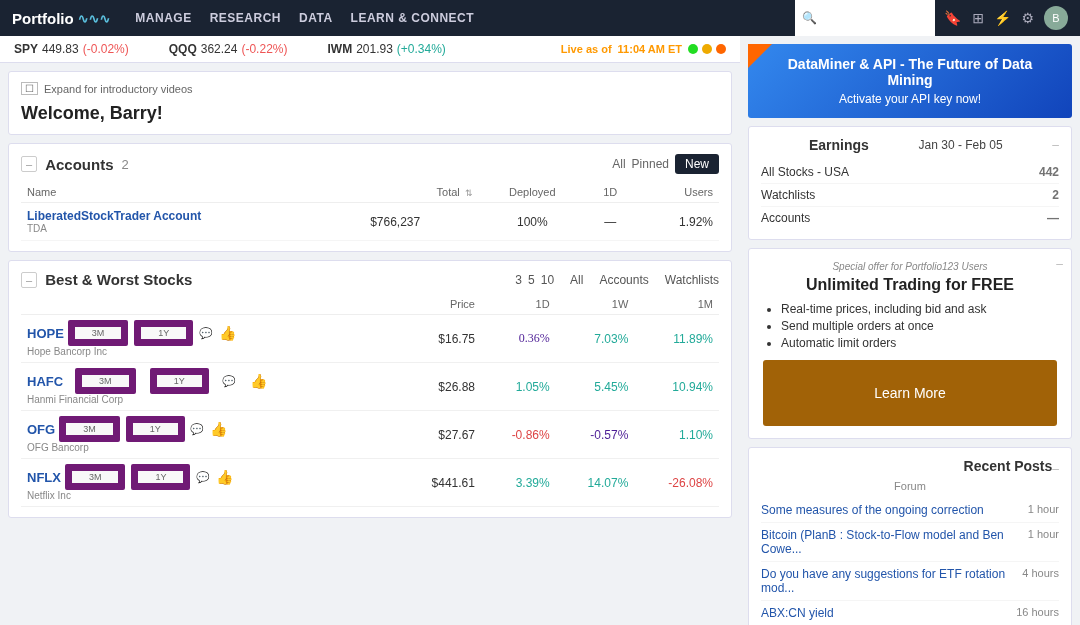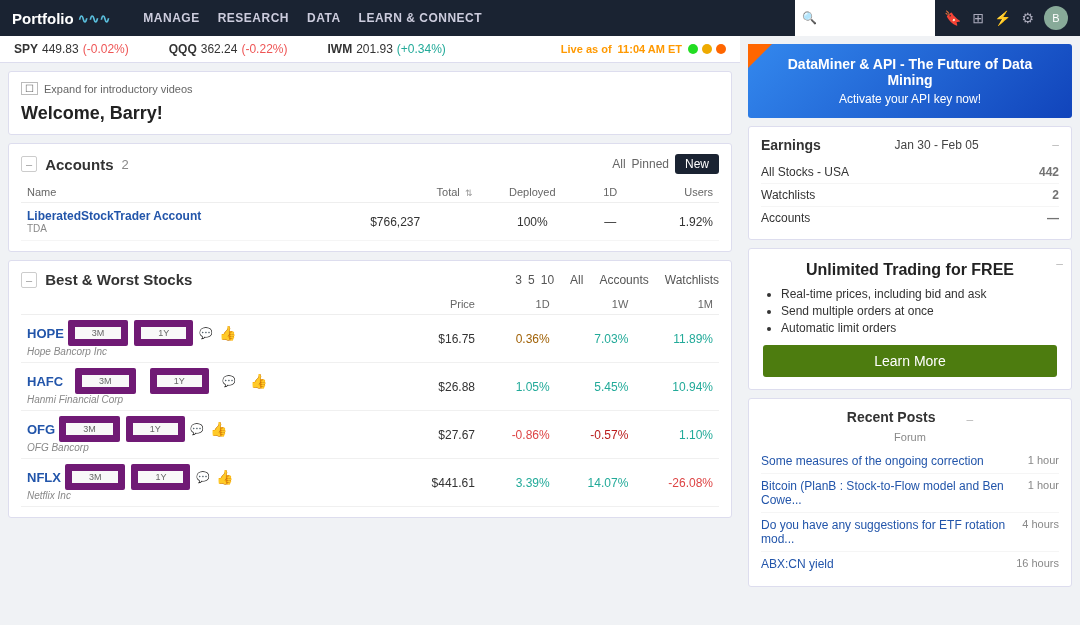"MANAGE" .nav-links { margin-left: 13px -> 5px }
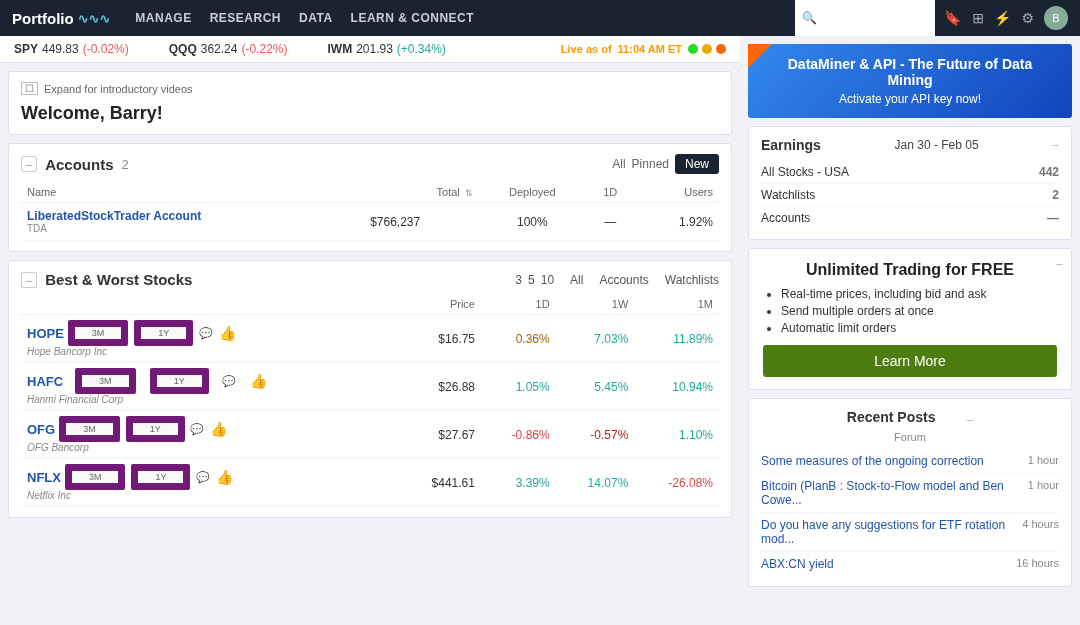"Earnings" .earnings-header { margin-left: none -> 48px }
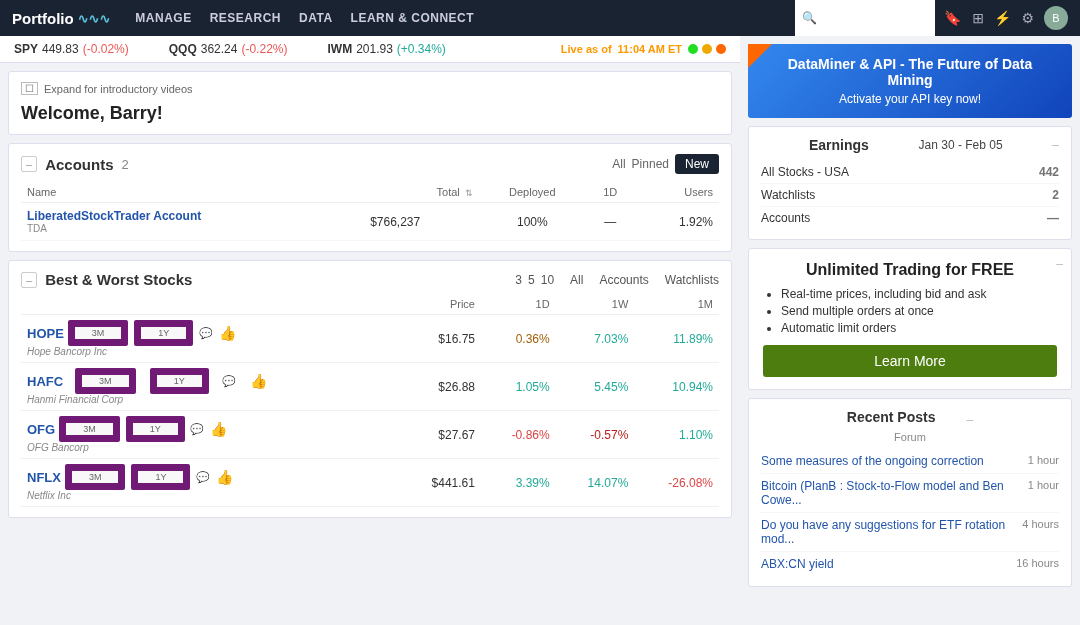"Special offer for Portfolio123 Users" div.promo-offer-tag { html: none -> <div>Special offer for Portfolio123 Users</div> }
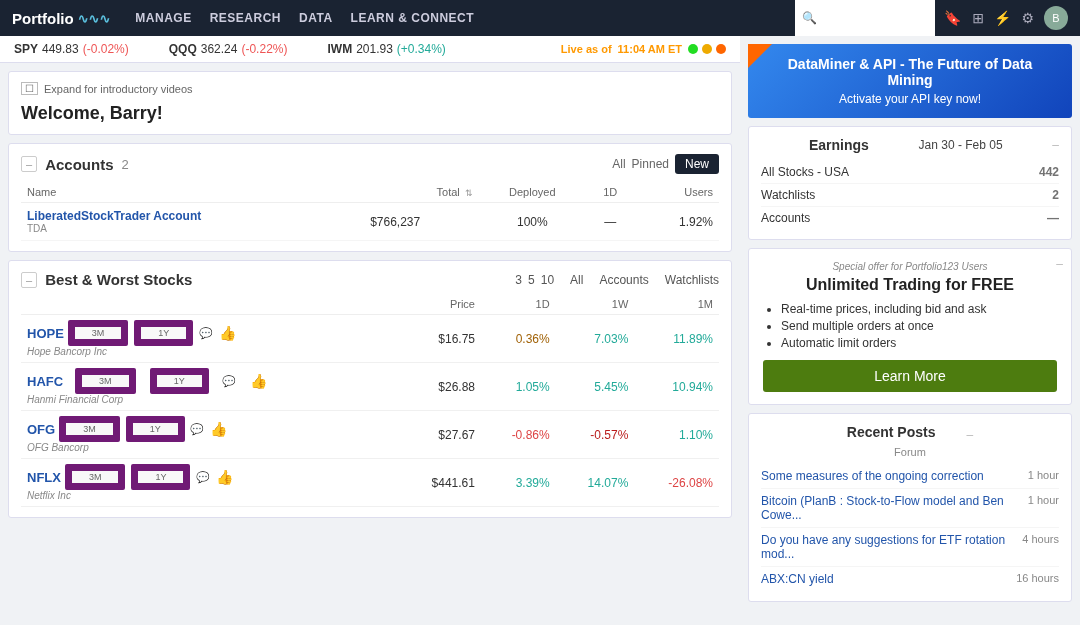"0.36%" td { color: #a16207 -> #4c1d95; font-family: none -> Liberation Serif, serif }
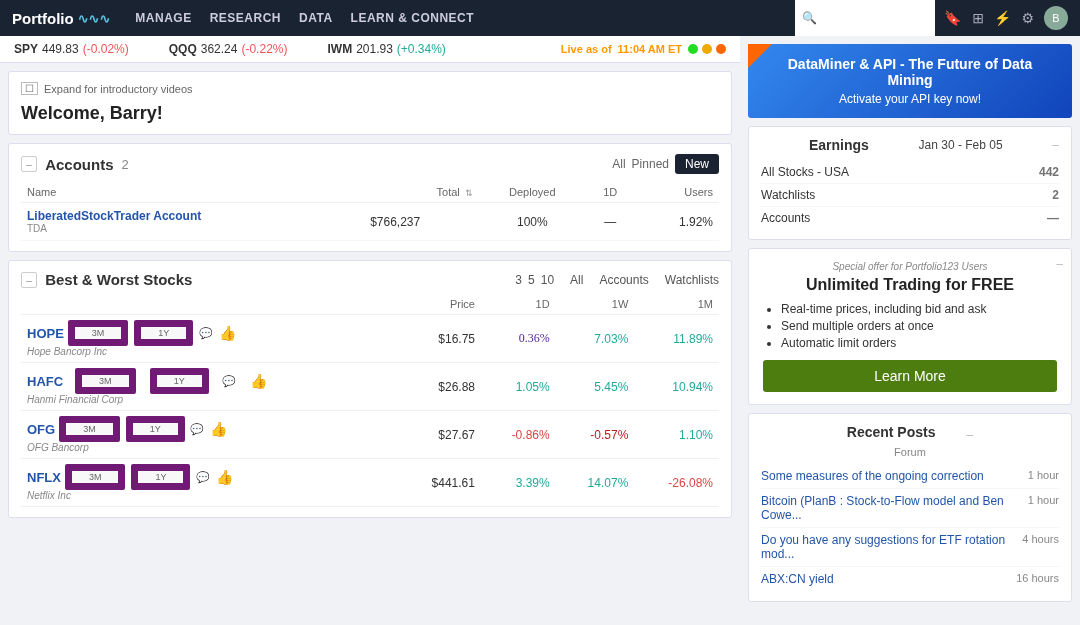"Hope Bancorp Inc" .stock-name { font-style: italic -> none }
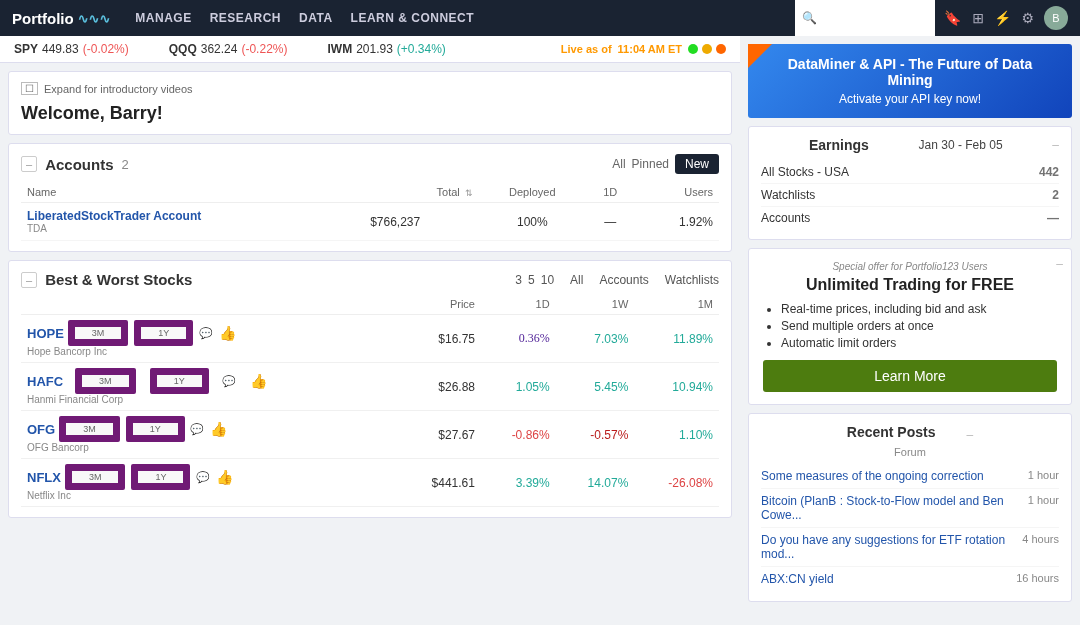"Learn More" .btn-learn { background: #4d7c0f -> #a16207; padding: 8px 30px -> 25px 30px }
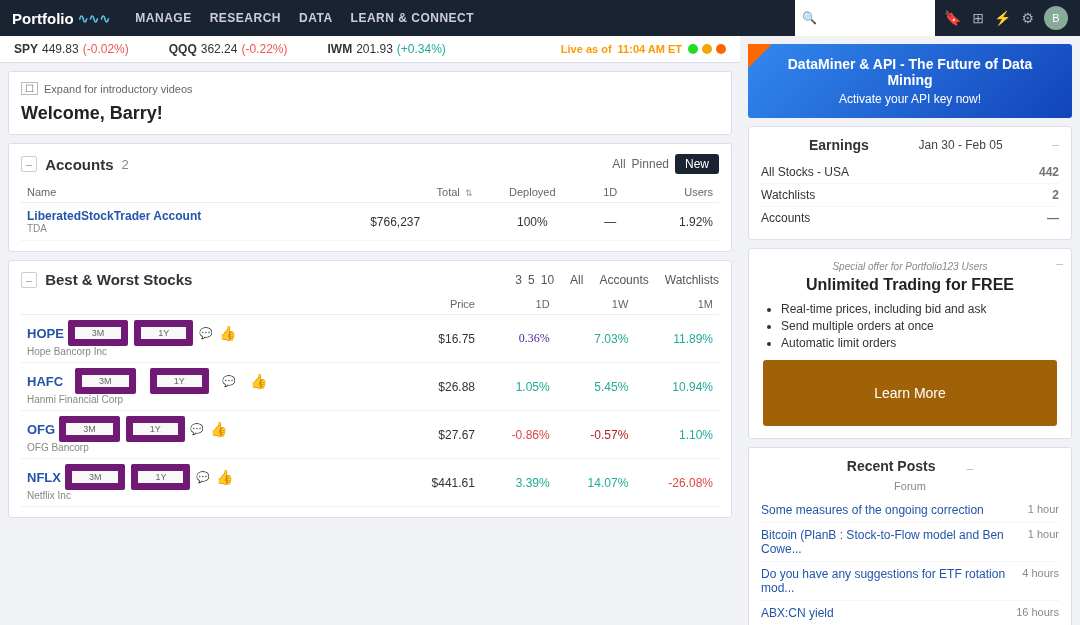"-0.57%" td { color: #b91c1c -> #4c1d95 }
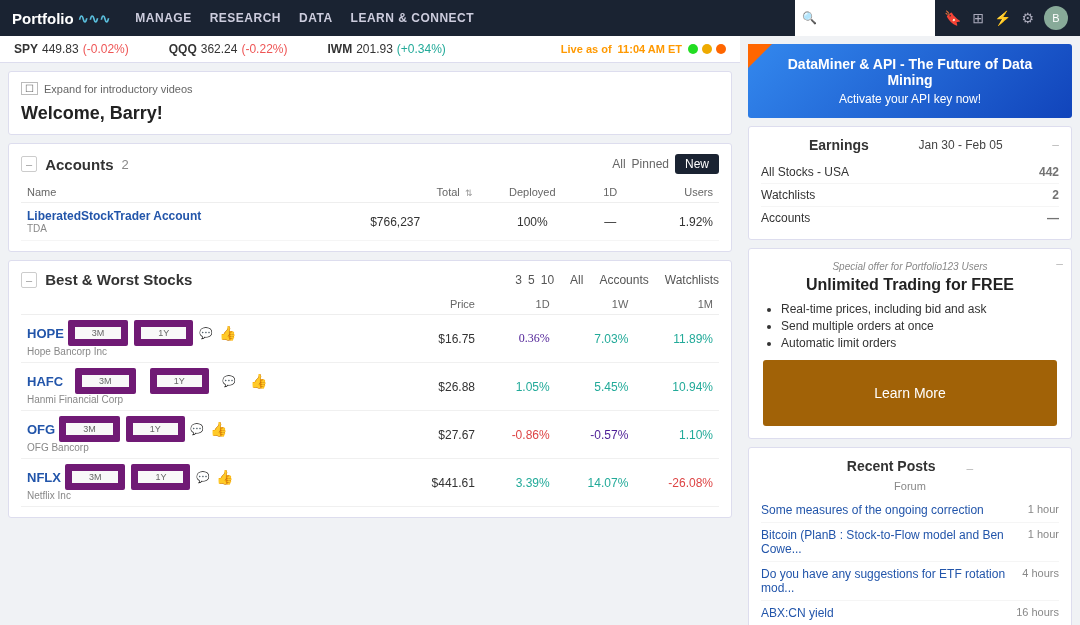"Recent Posts" div { gap: 31px -> none; justify-content: center -> flex-end }
